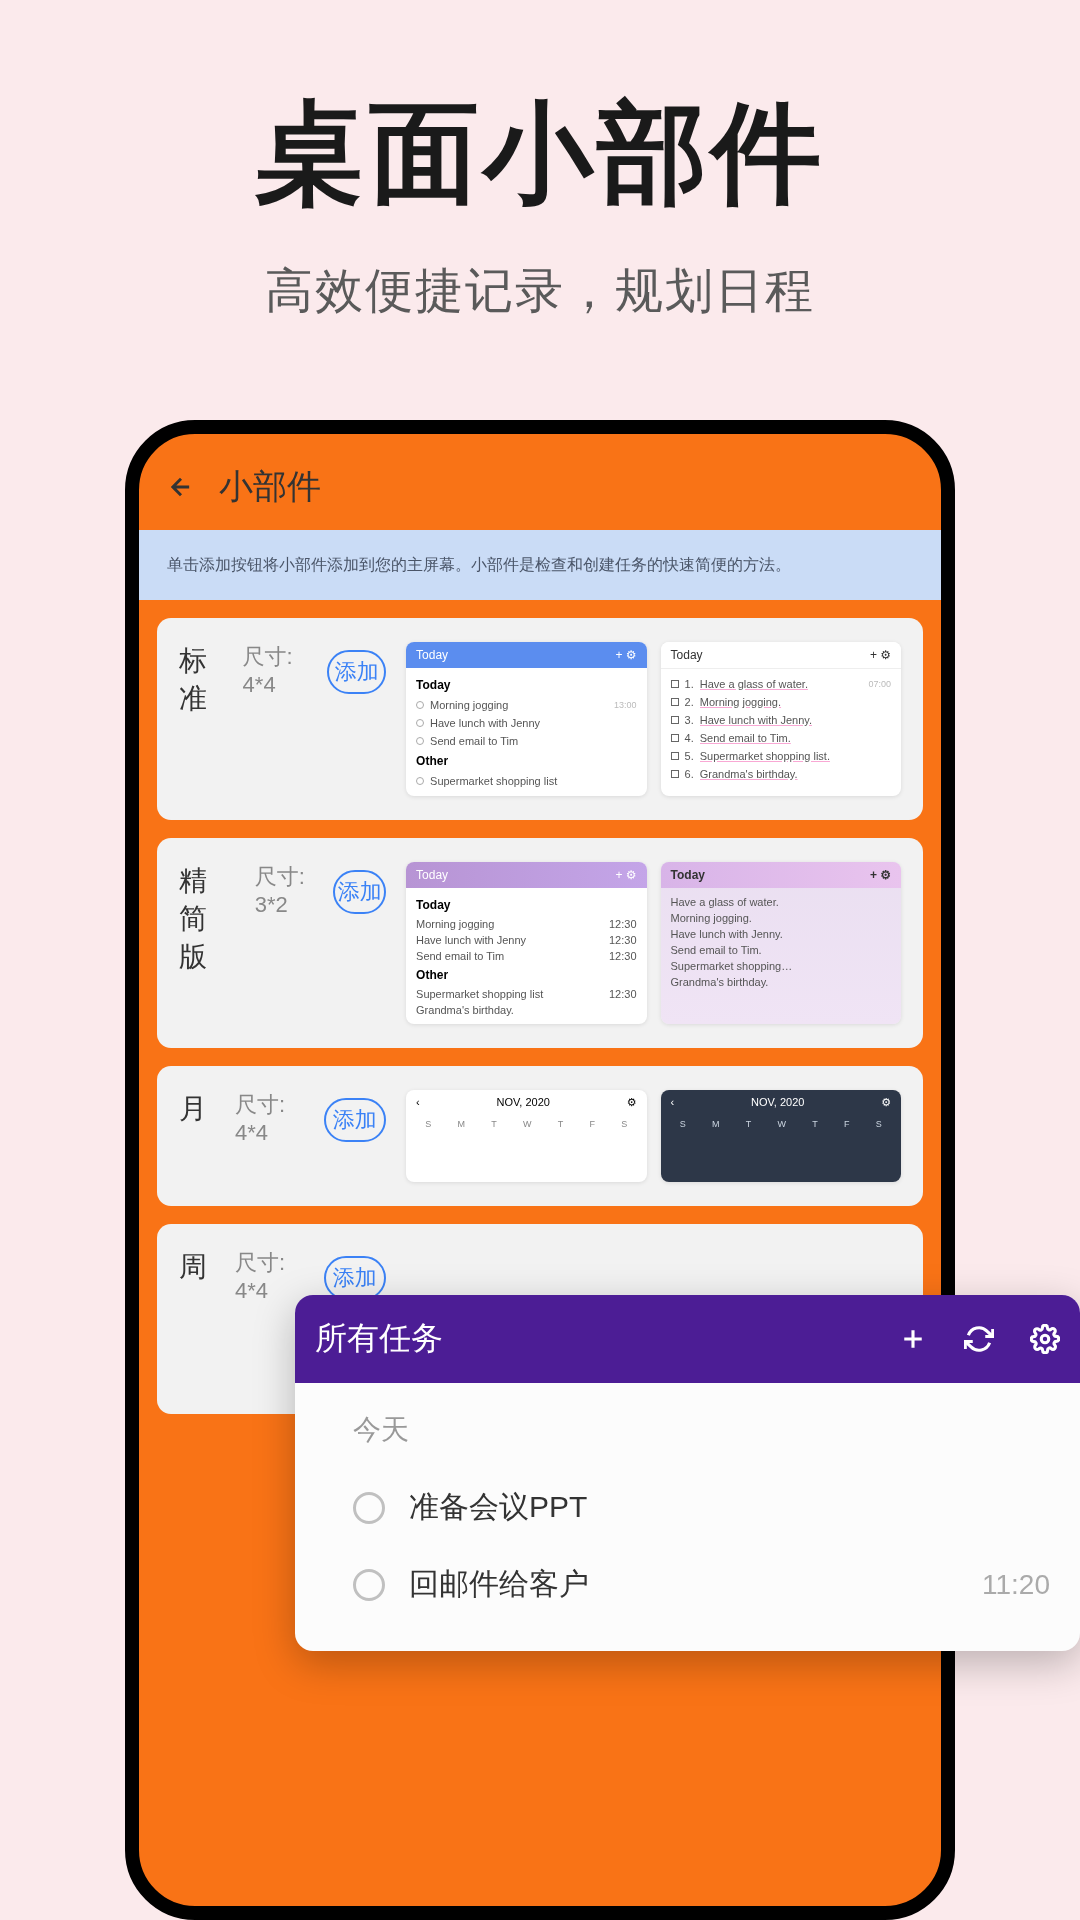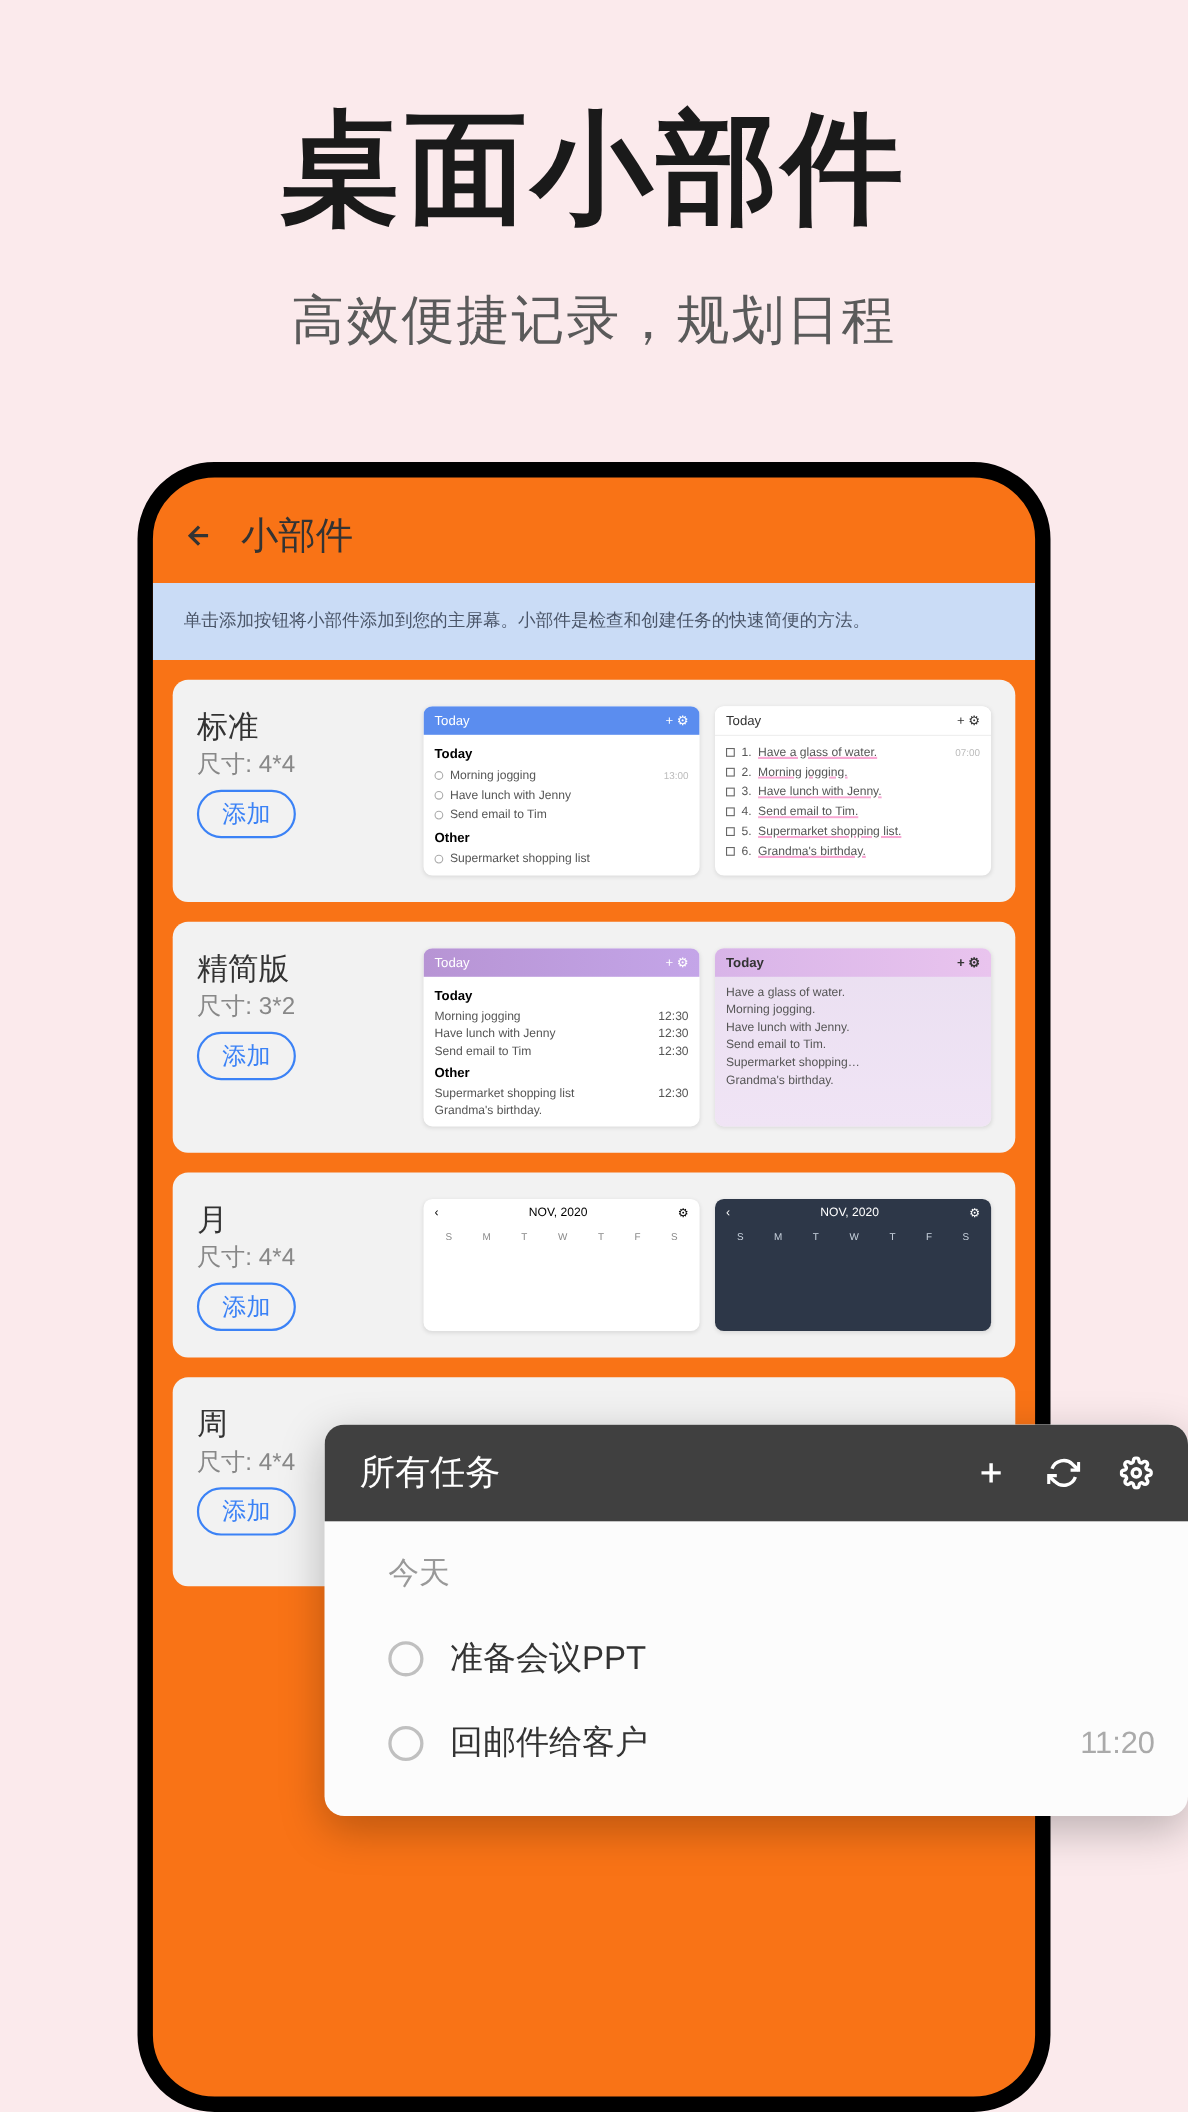"标准" .widget-info { flex-direction: column -> none; gap: 0 -> 28px }
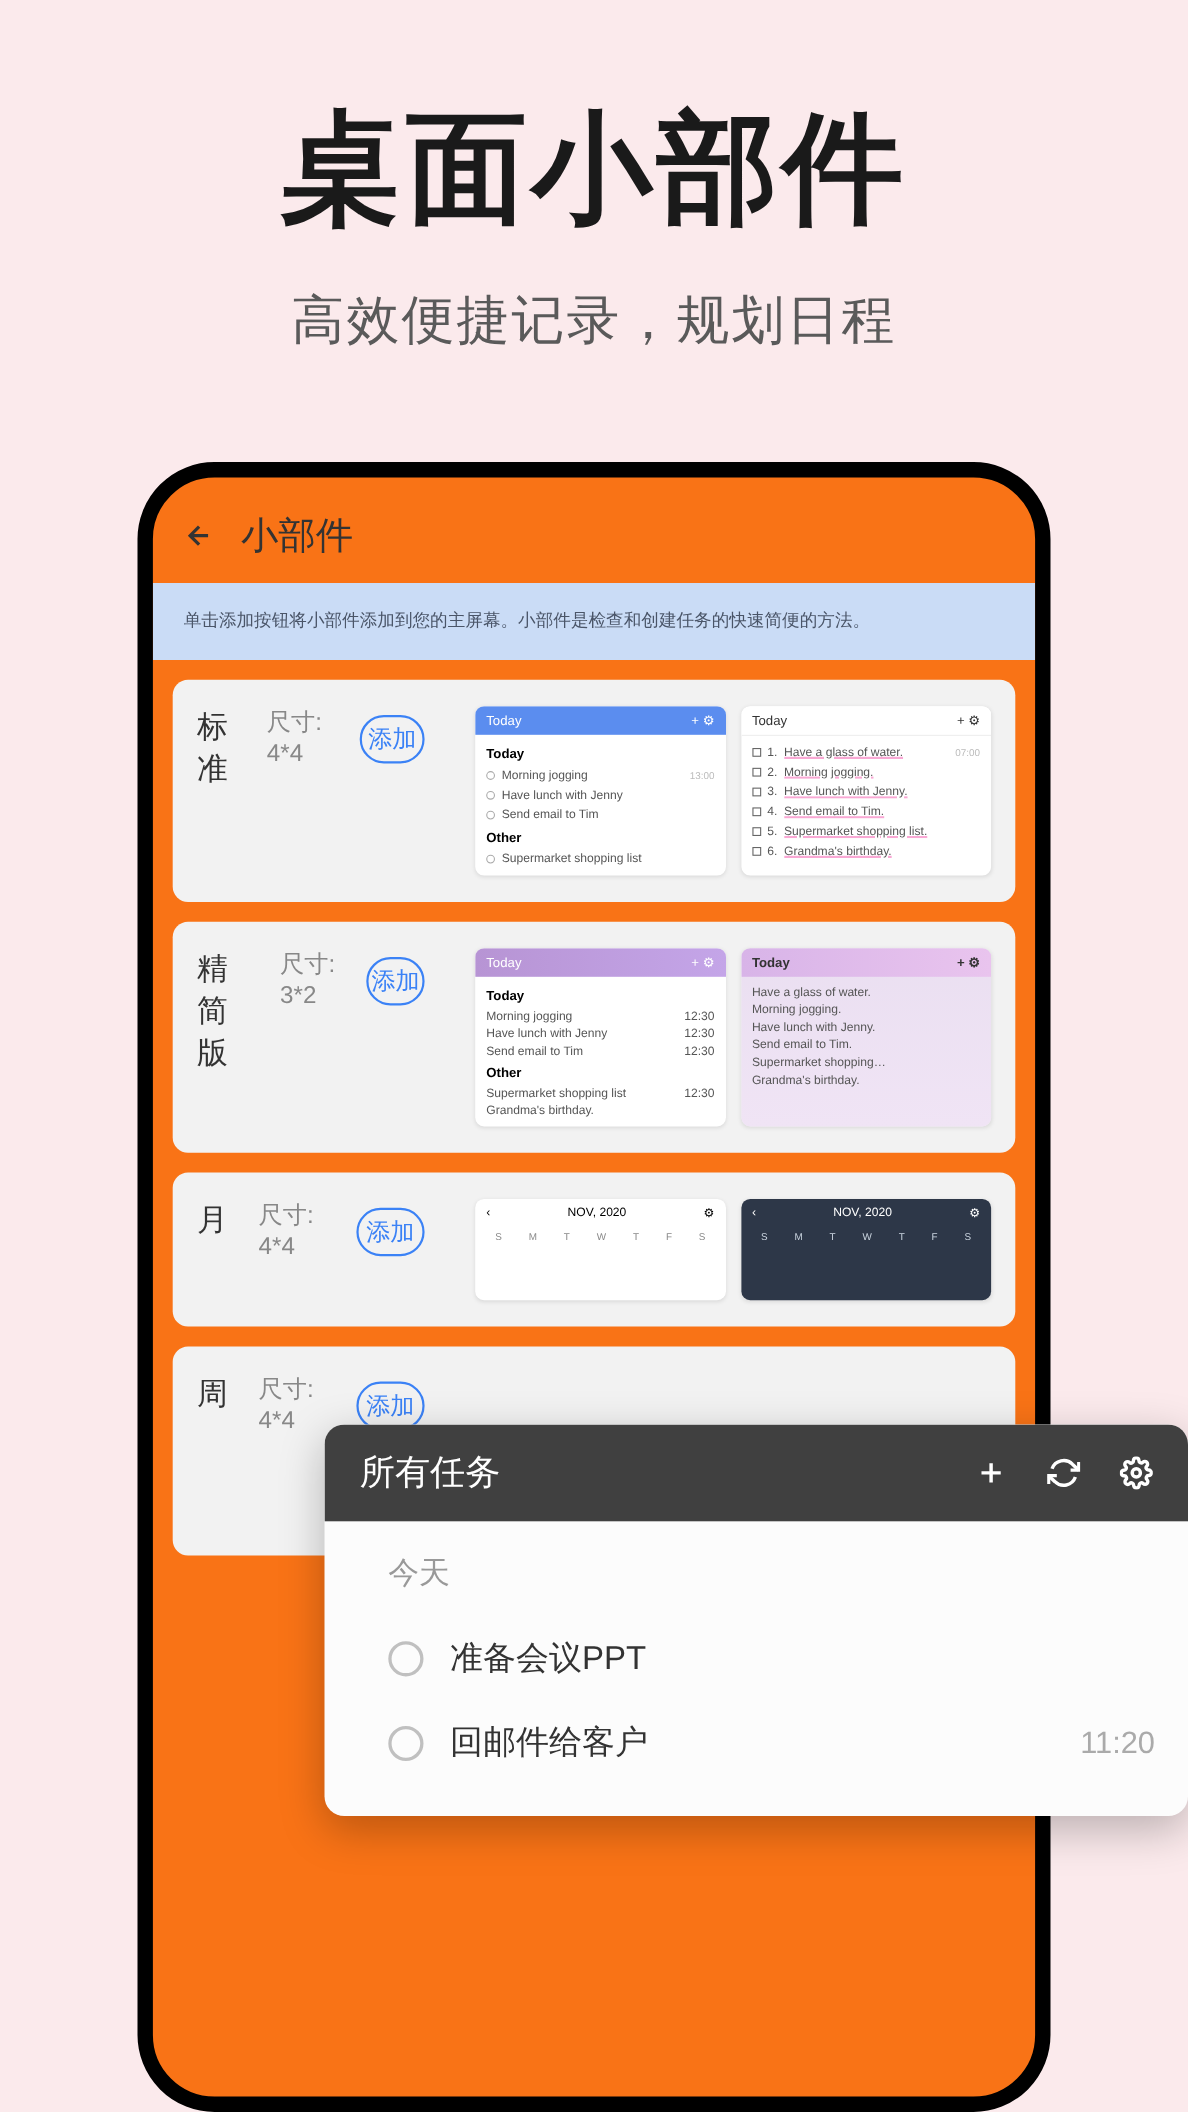"Today" .widget-previews { margin-left: 26px -> none }
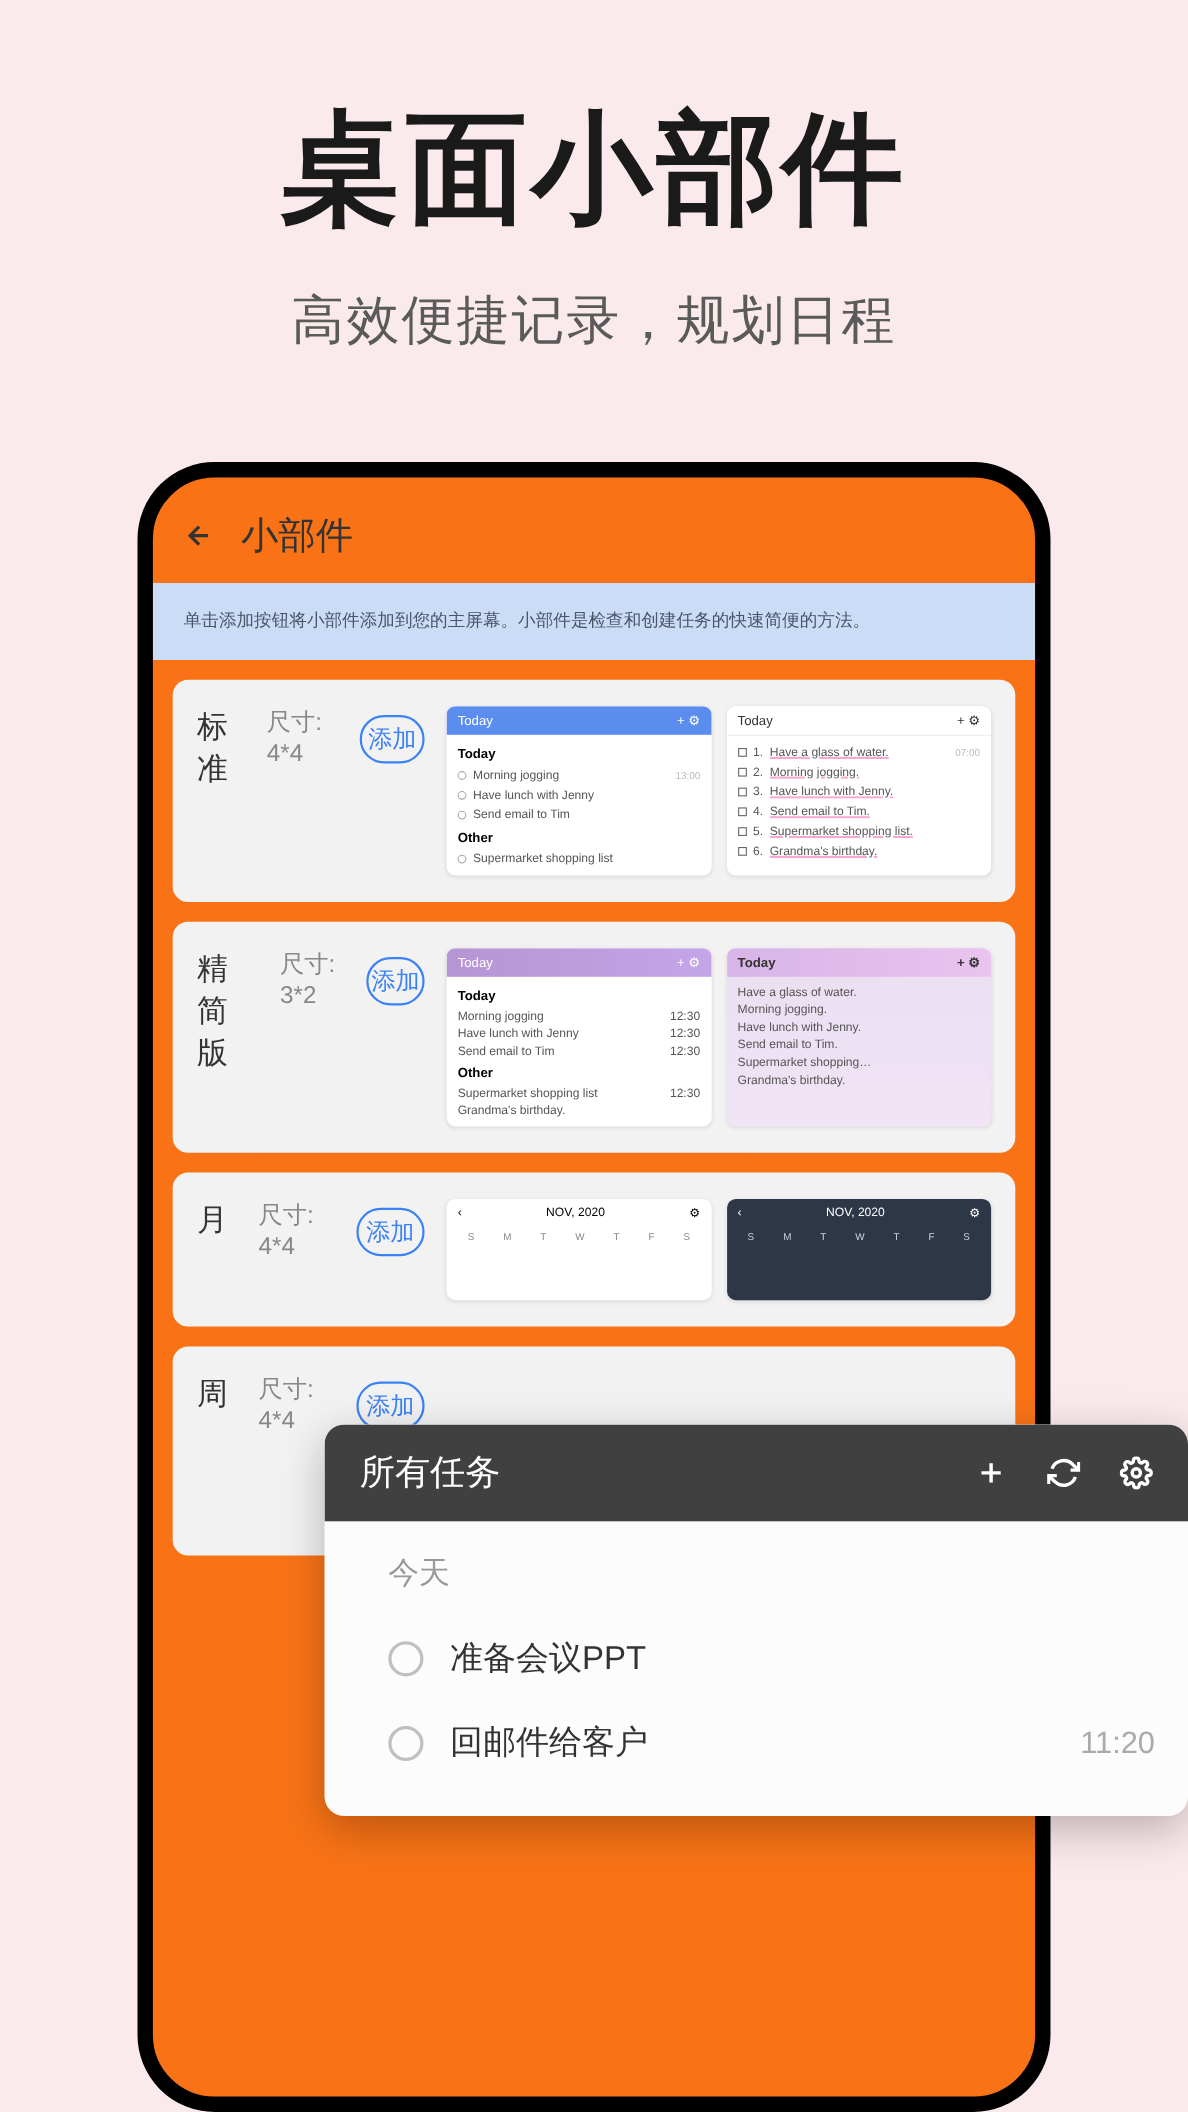"所有任务" .ow-header { background: #404040 -> #4c1d95; padding: 22px 32px -> 22px 20px }
